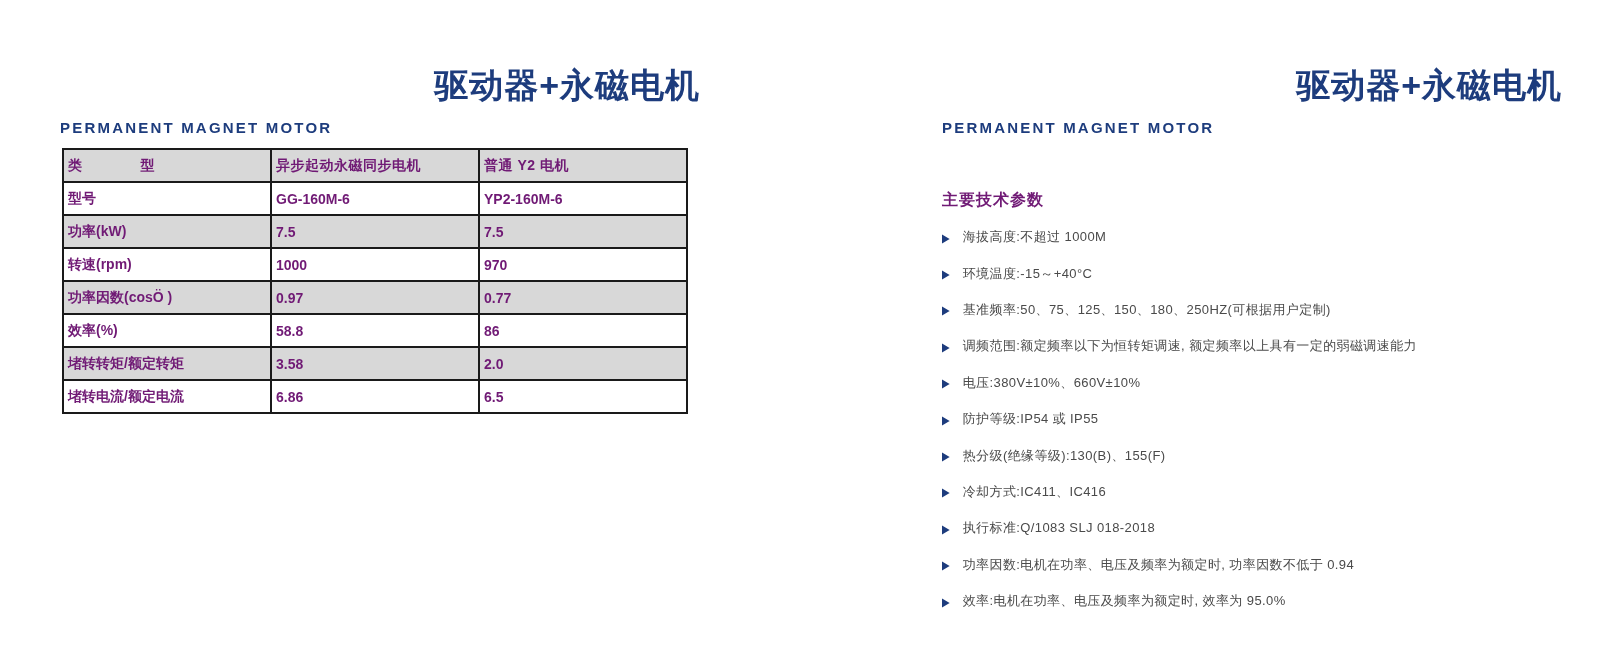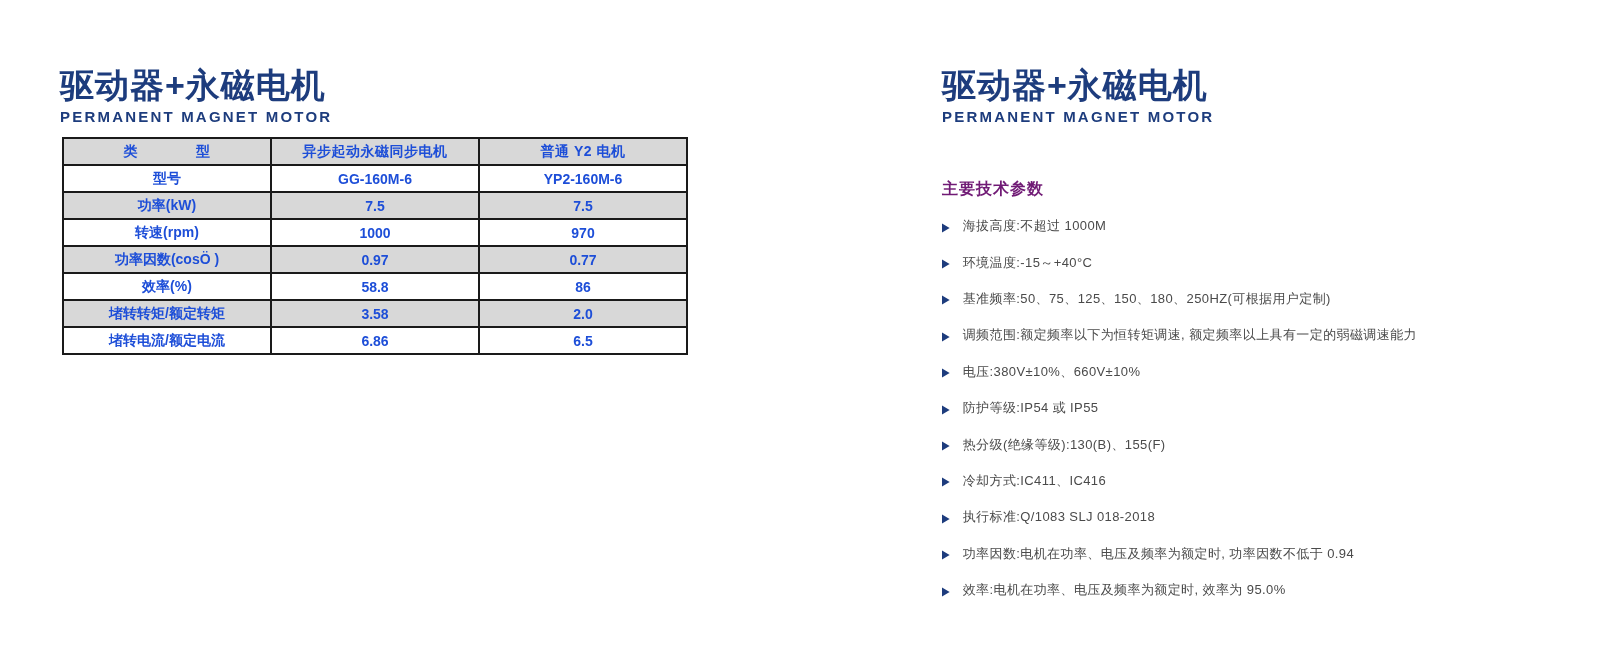"驱动器+永磁电机" .title { text-align: none -> right }
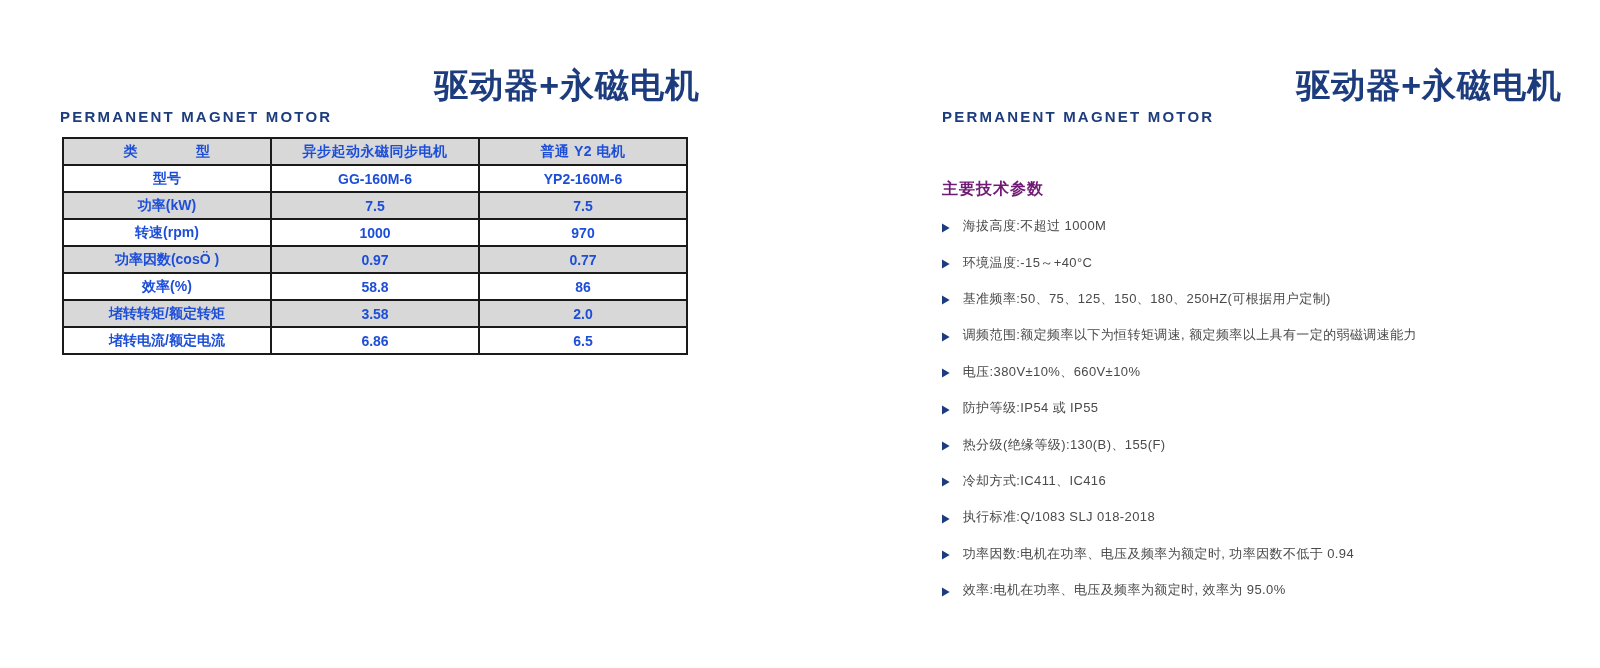"PERMANENT MAGNET MOTOR" .subtitle { margin-top: 4px -> 15px }
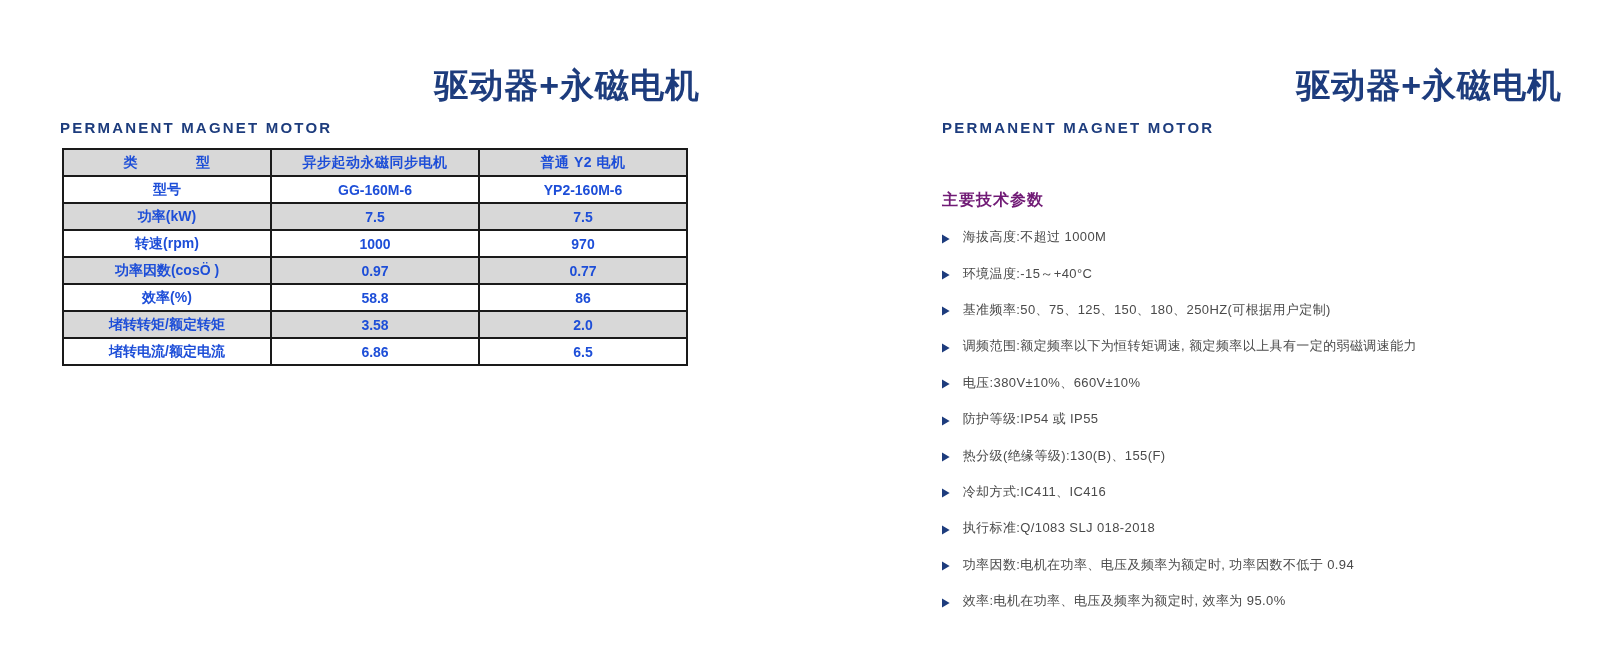"类 型" th, td { color: #1d4ed8 -> #701a75; height: 27px -> 33px; text-align: center -> left }
